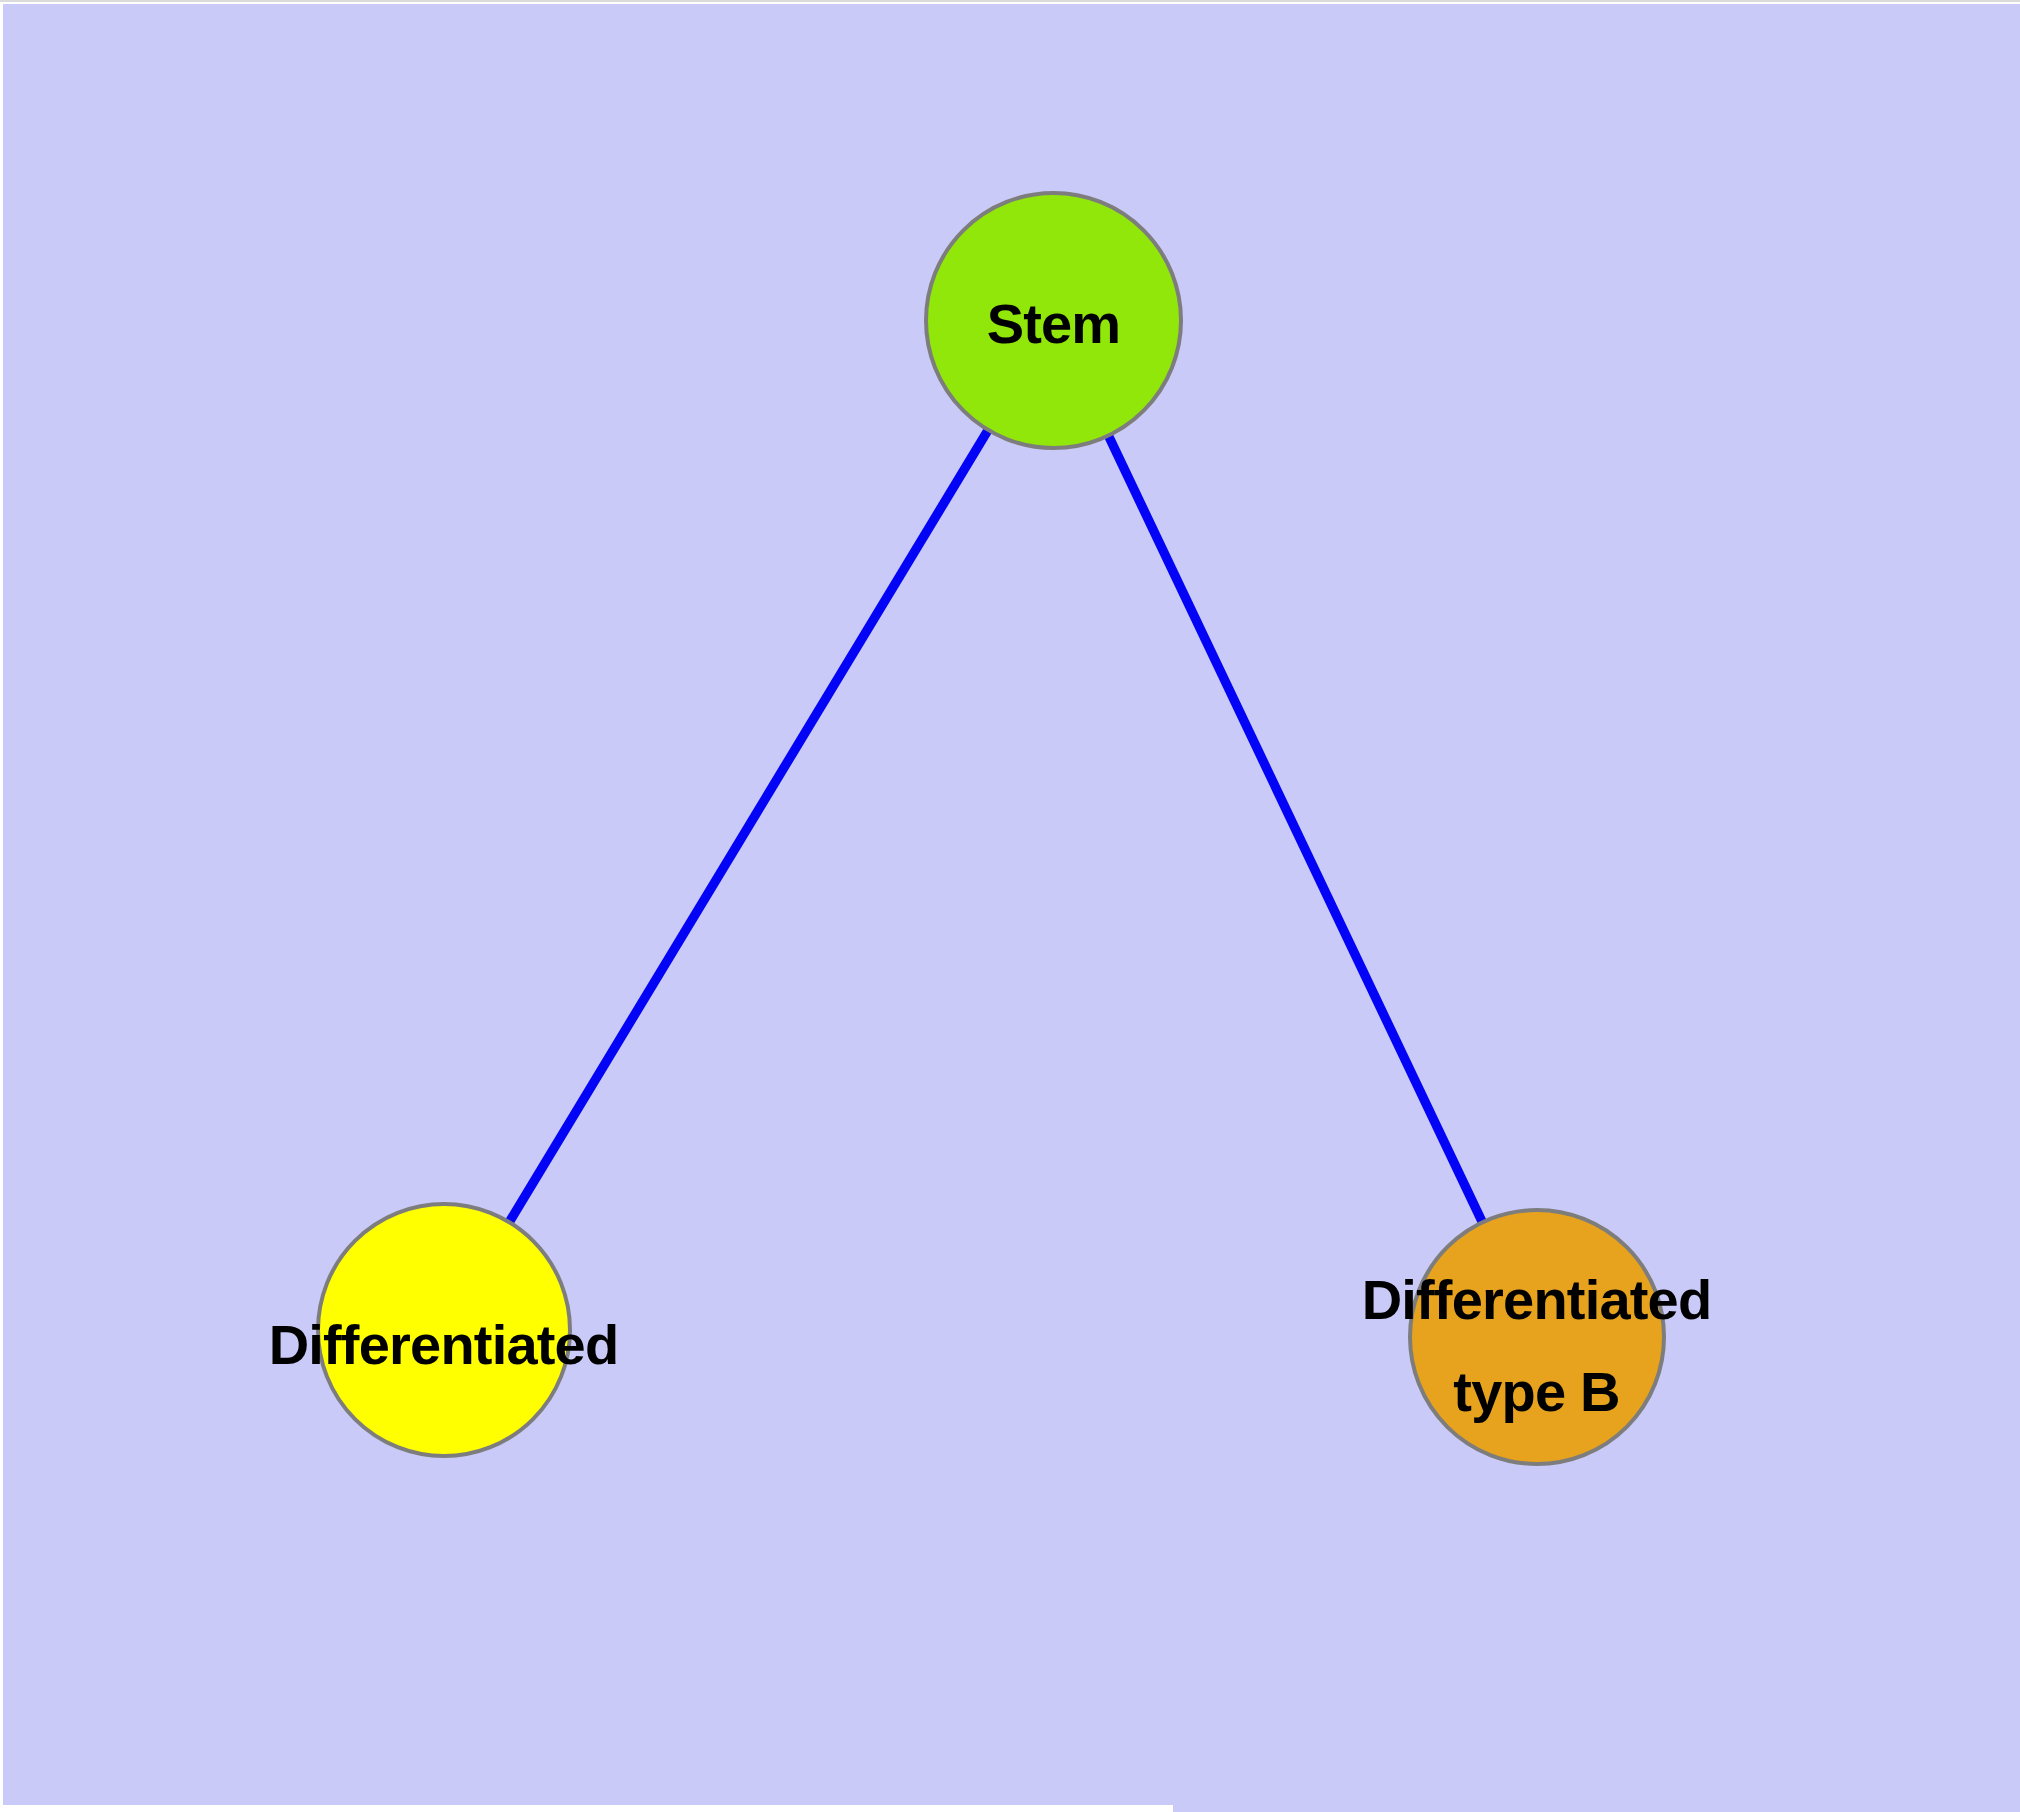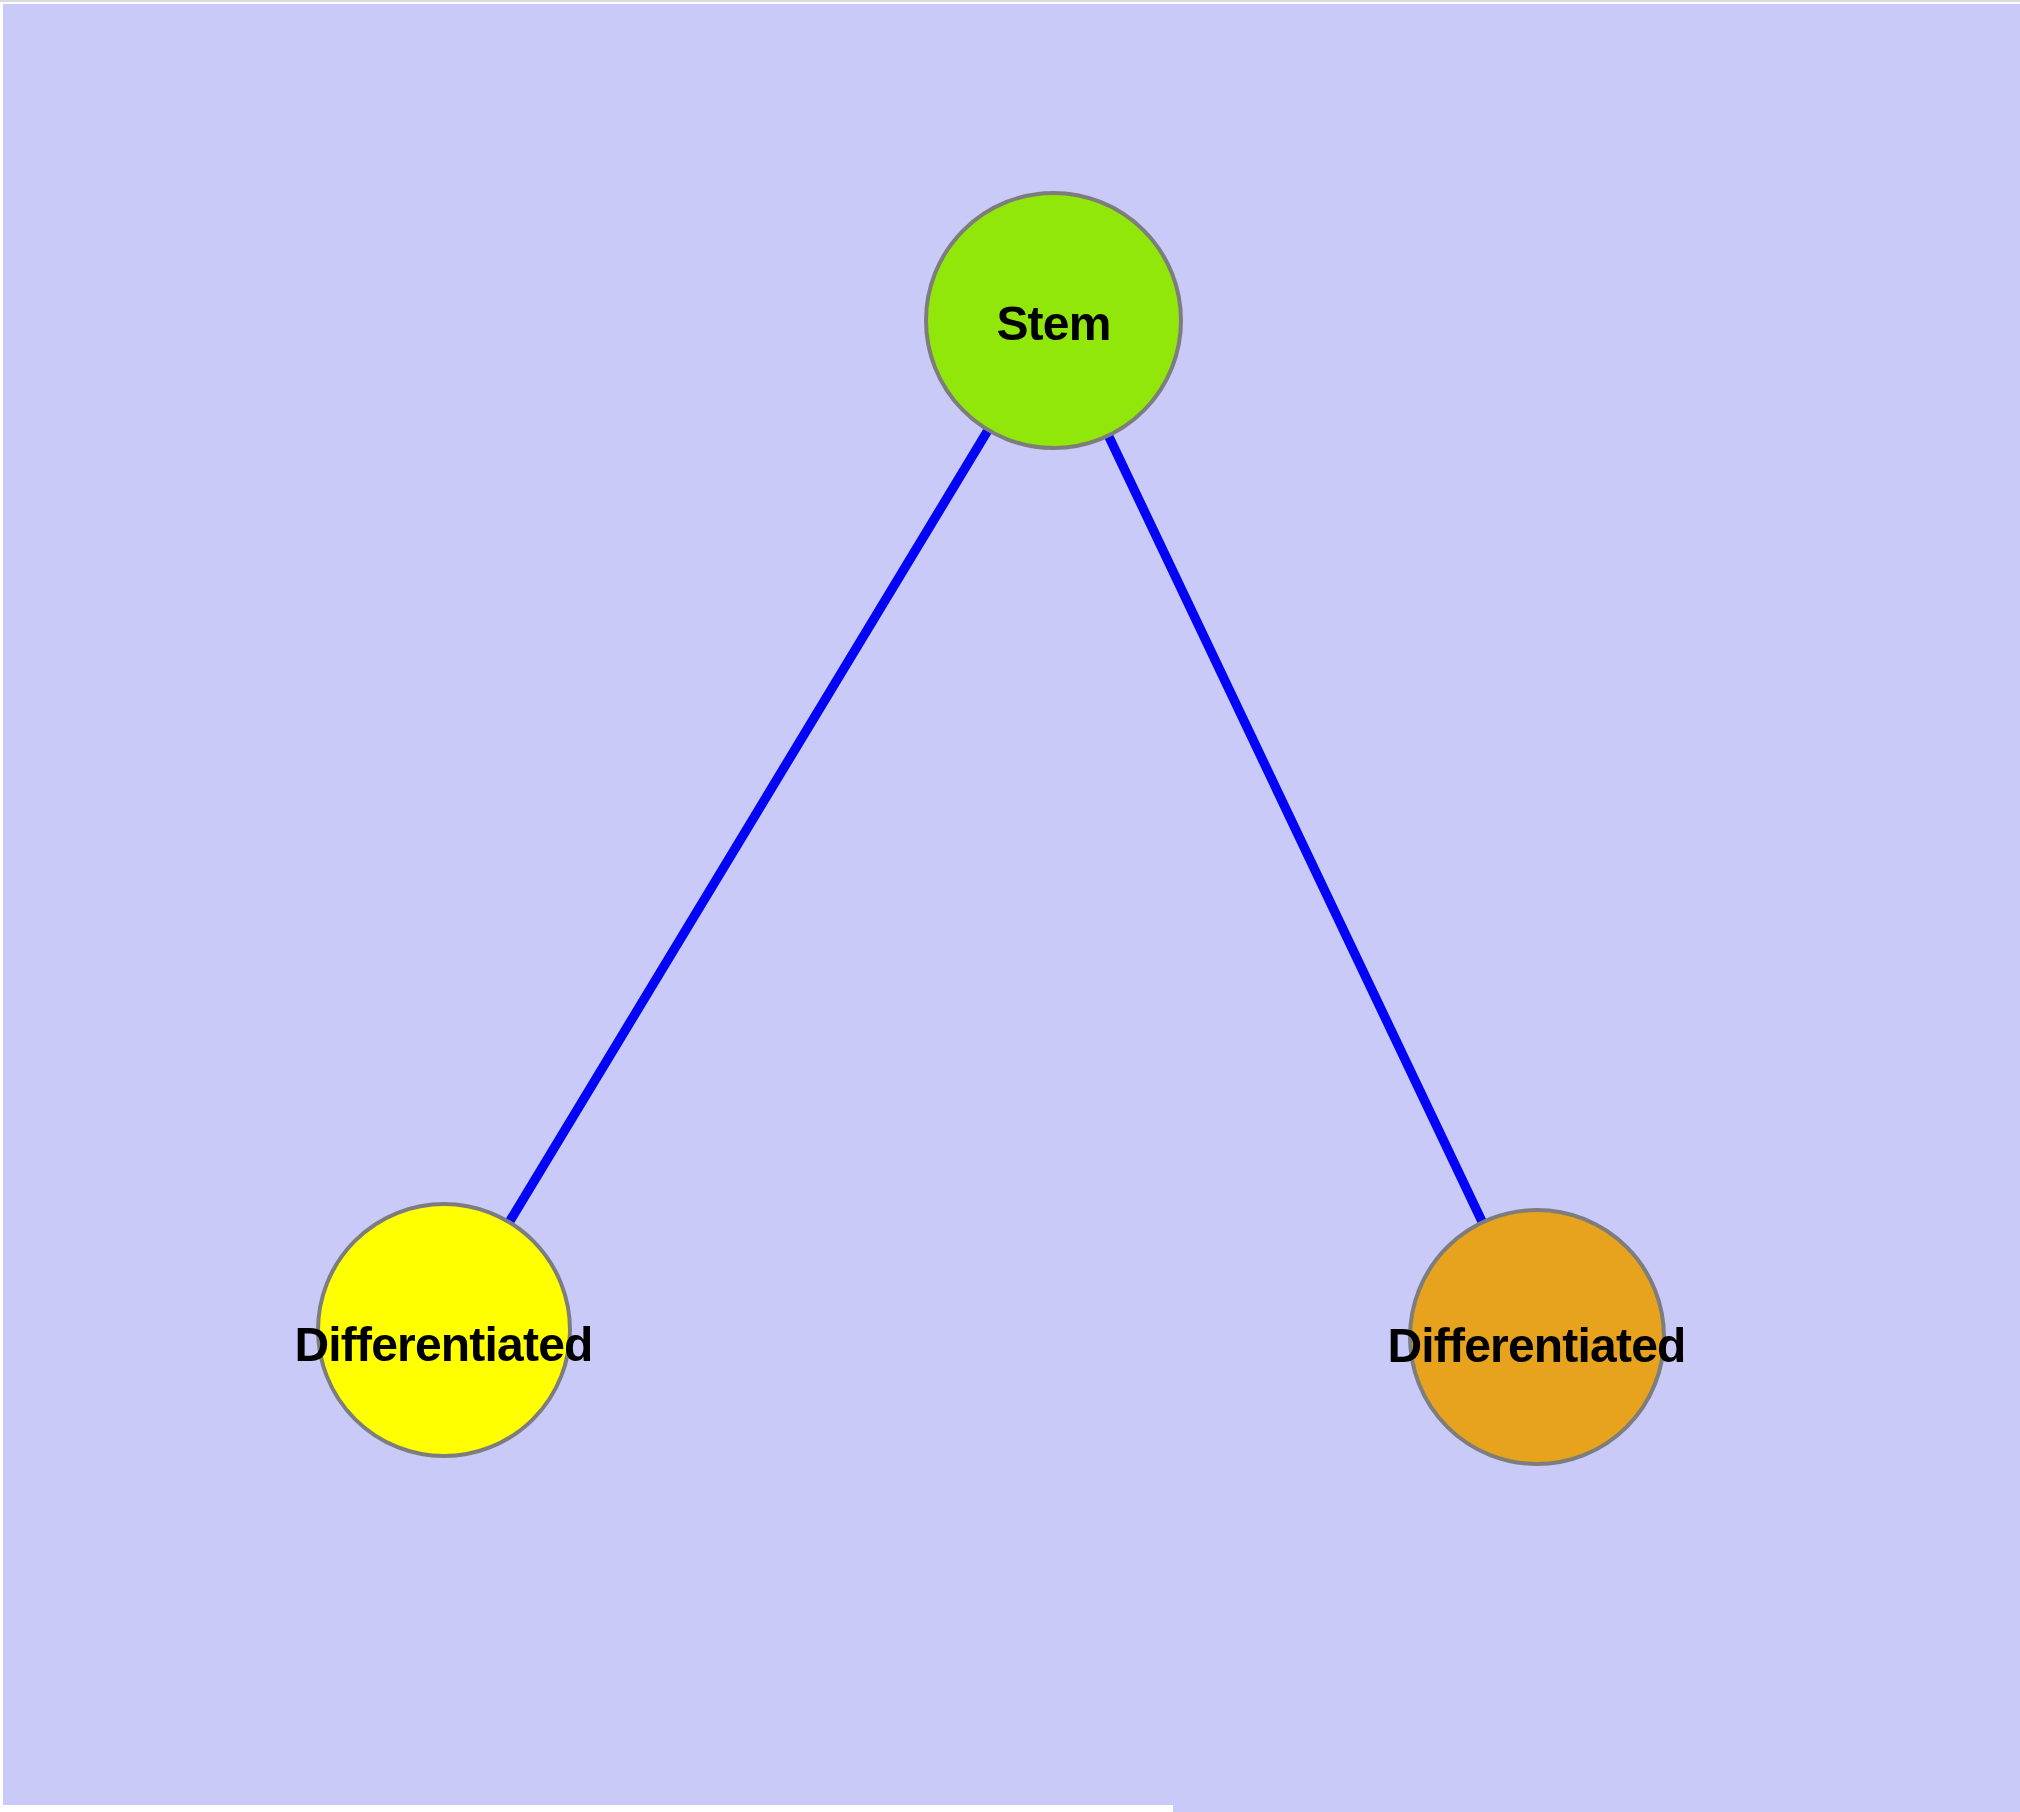"Stem" .node-label { font-size: 48px -> 56px }
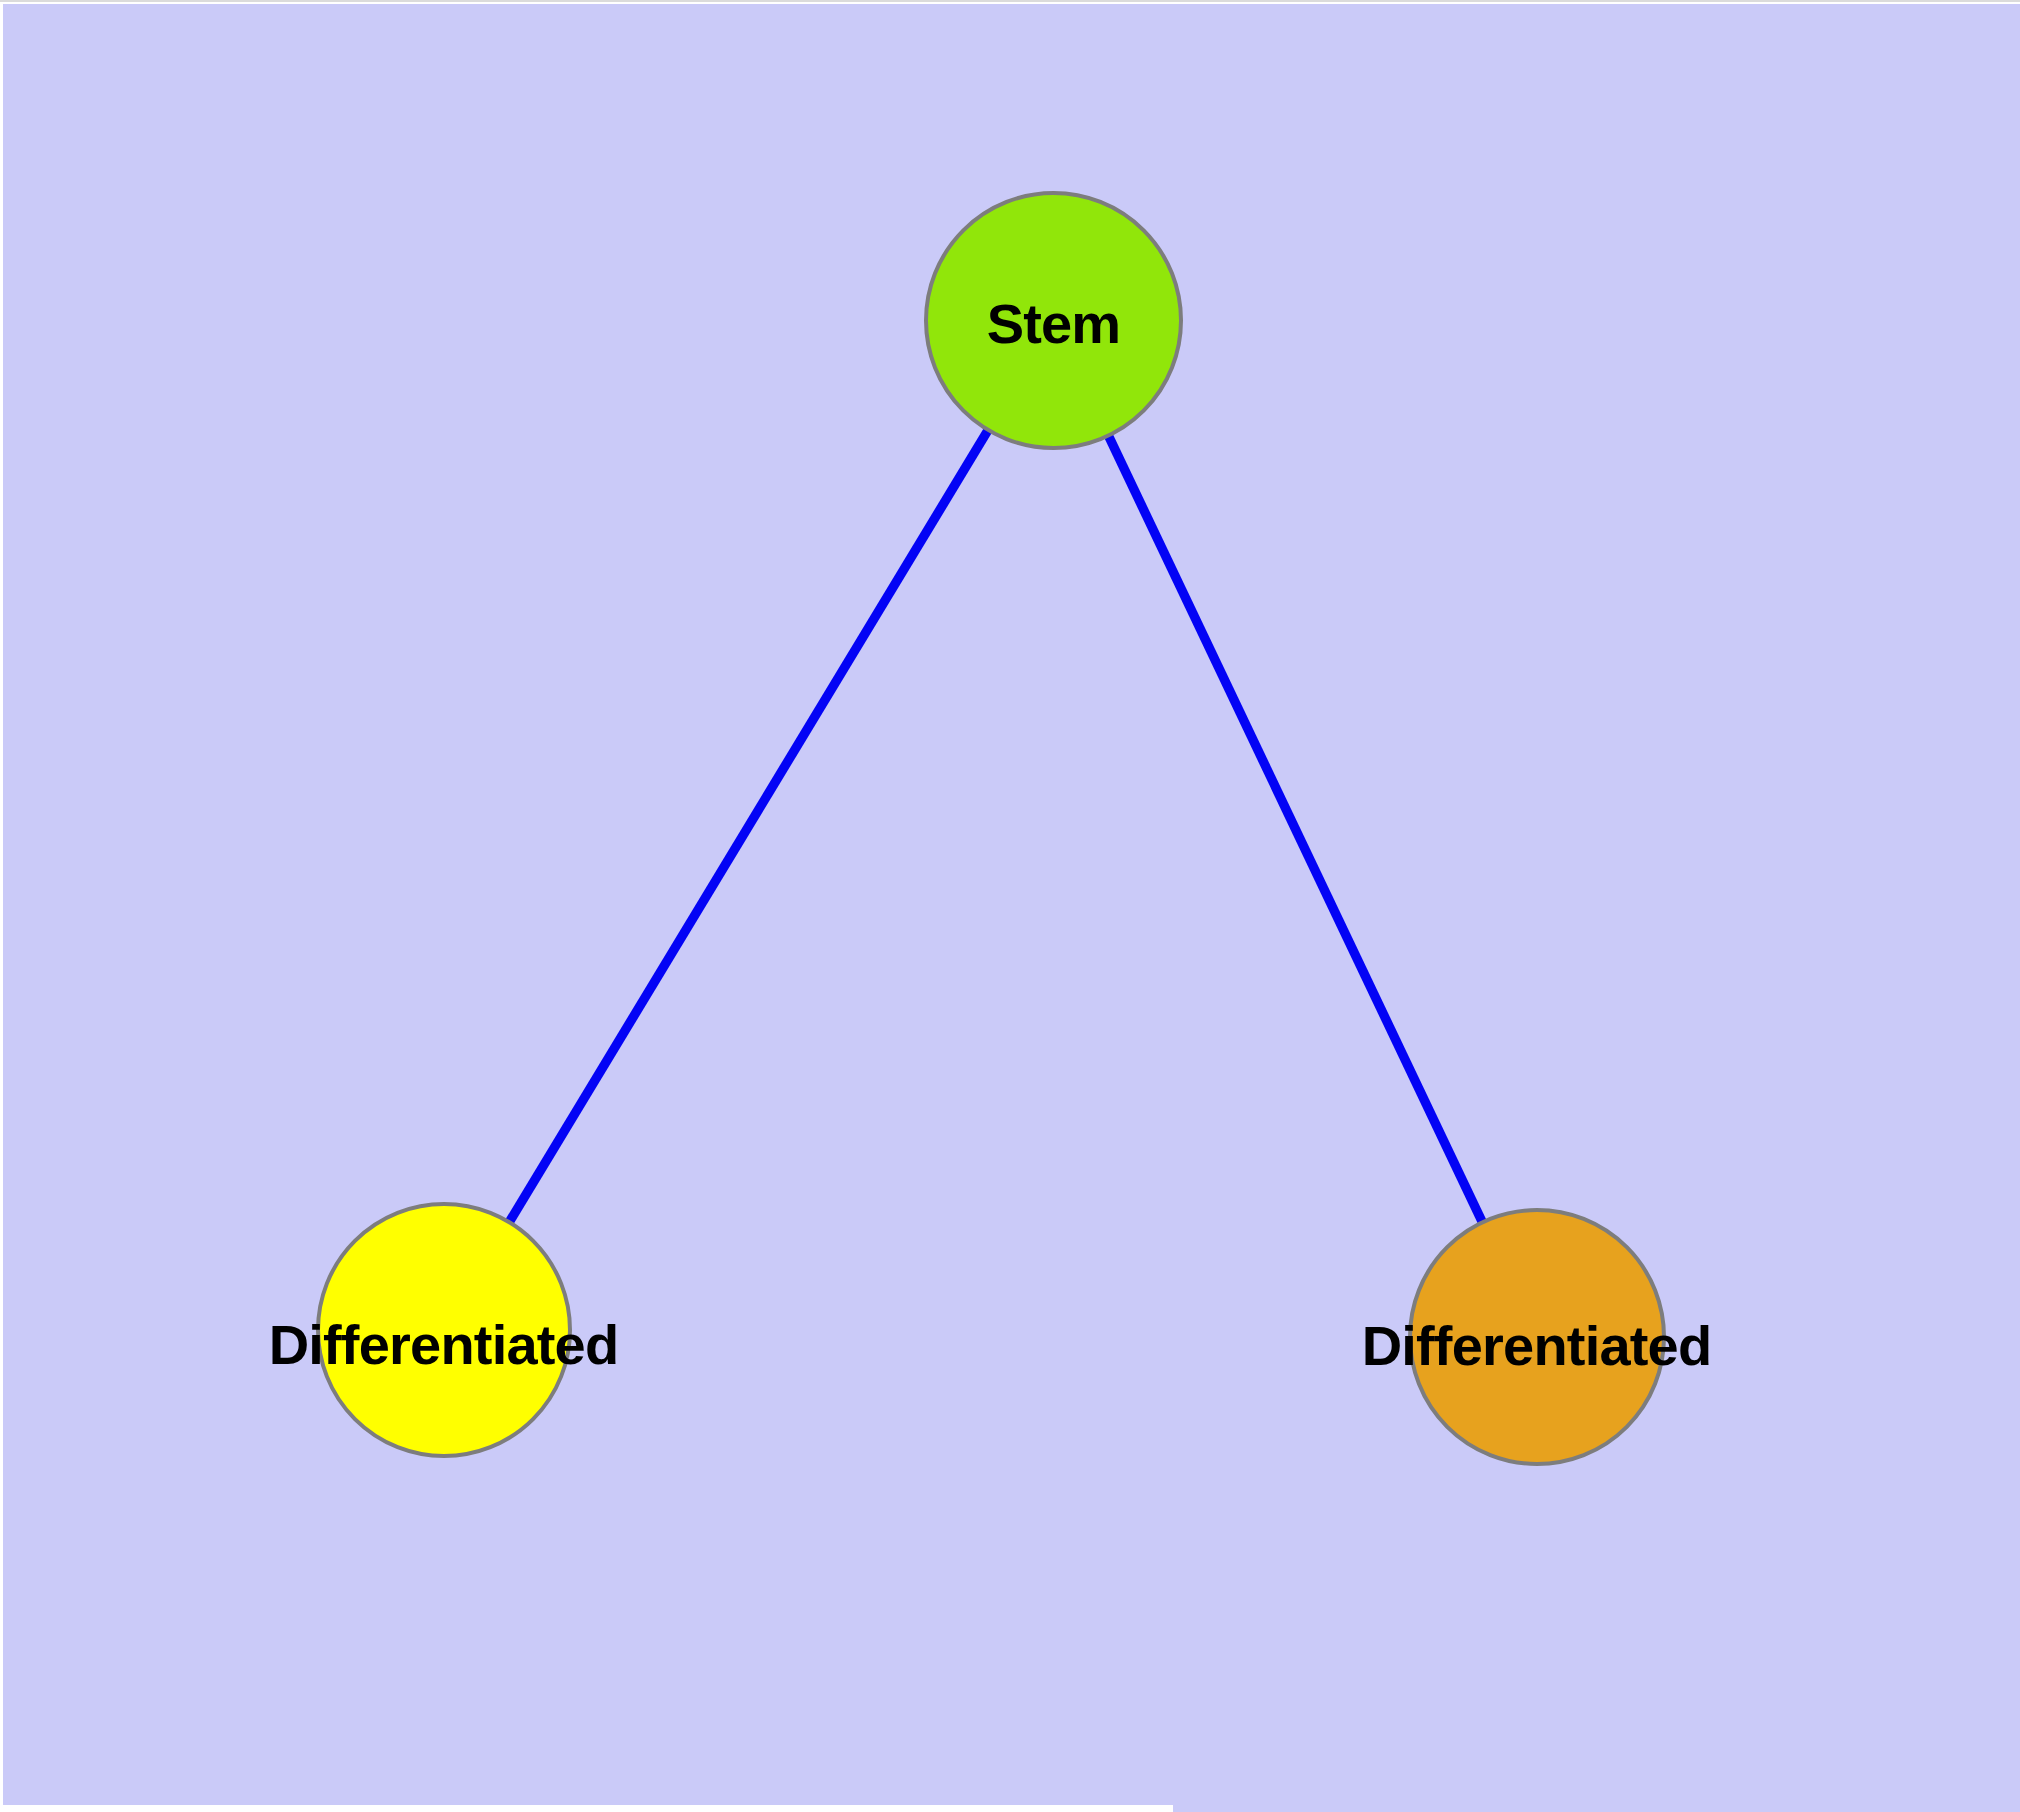"type B" div { html: none -> <div>type B</div> }
